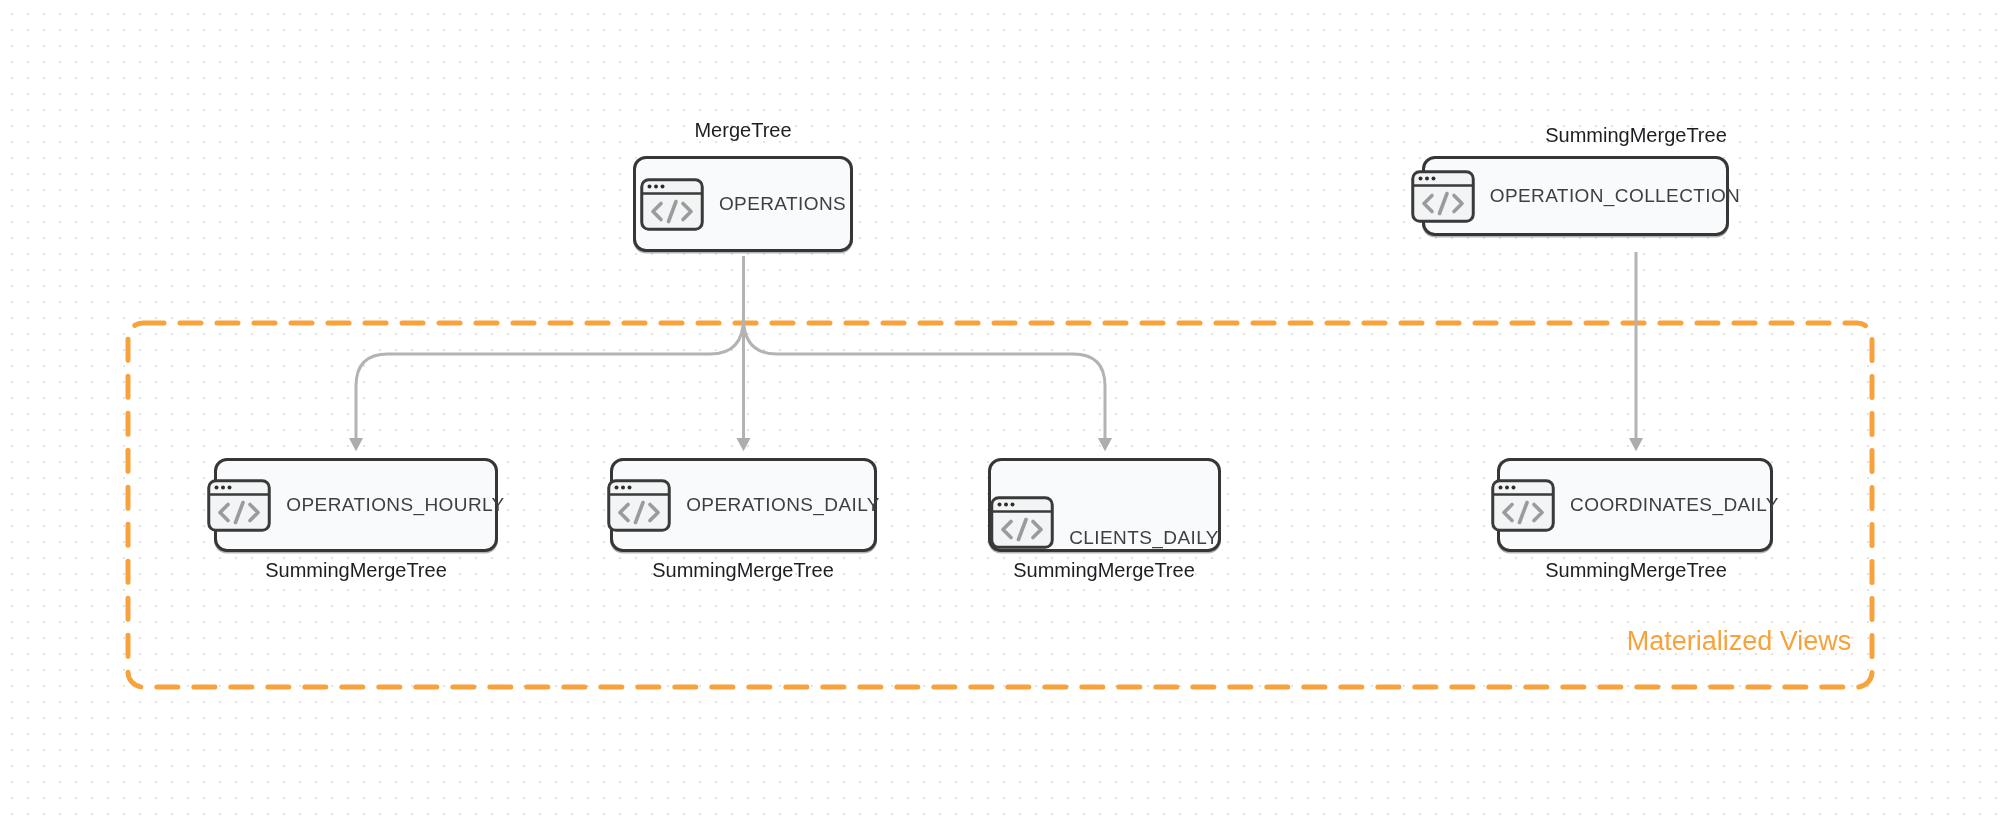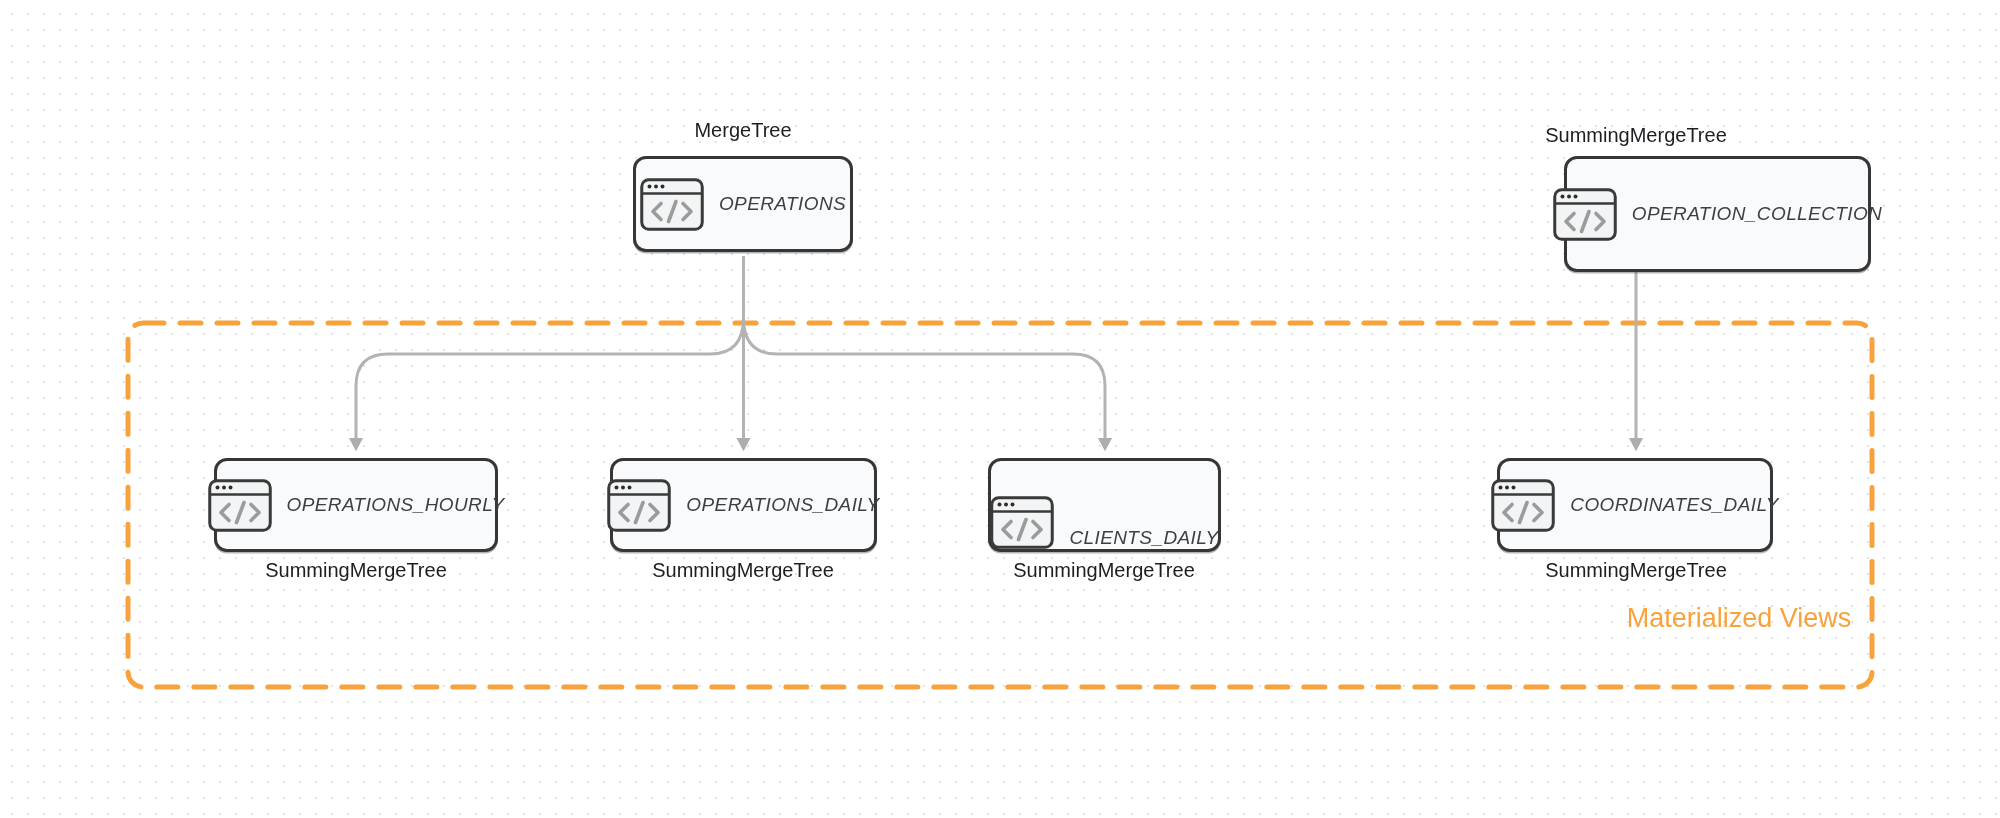"OPERATIONS" .node-label { font-style: italic -> none }
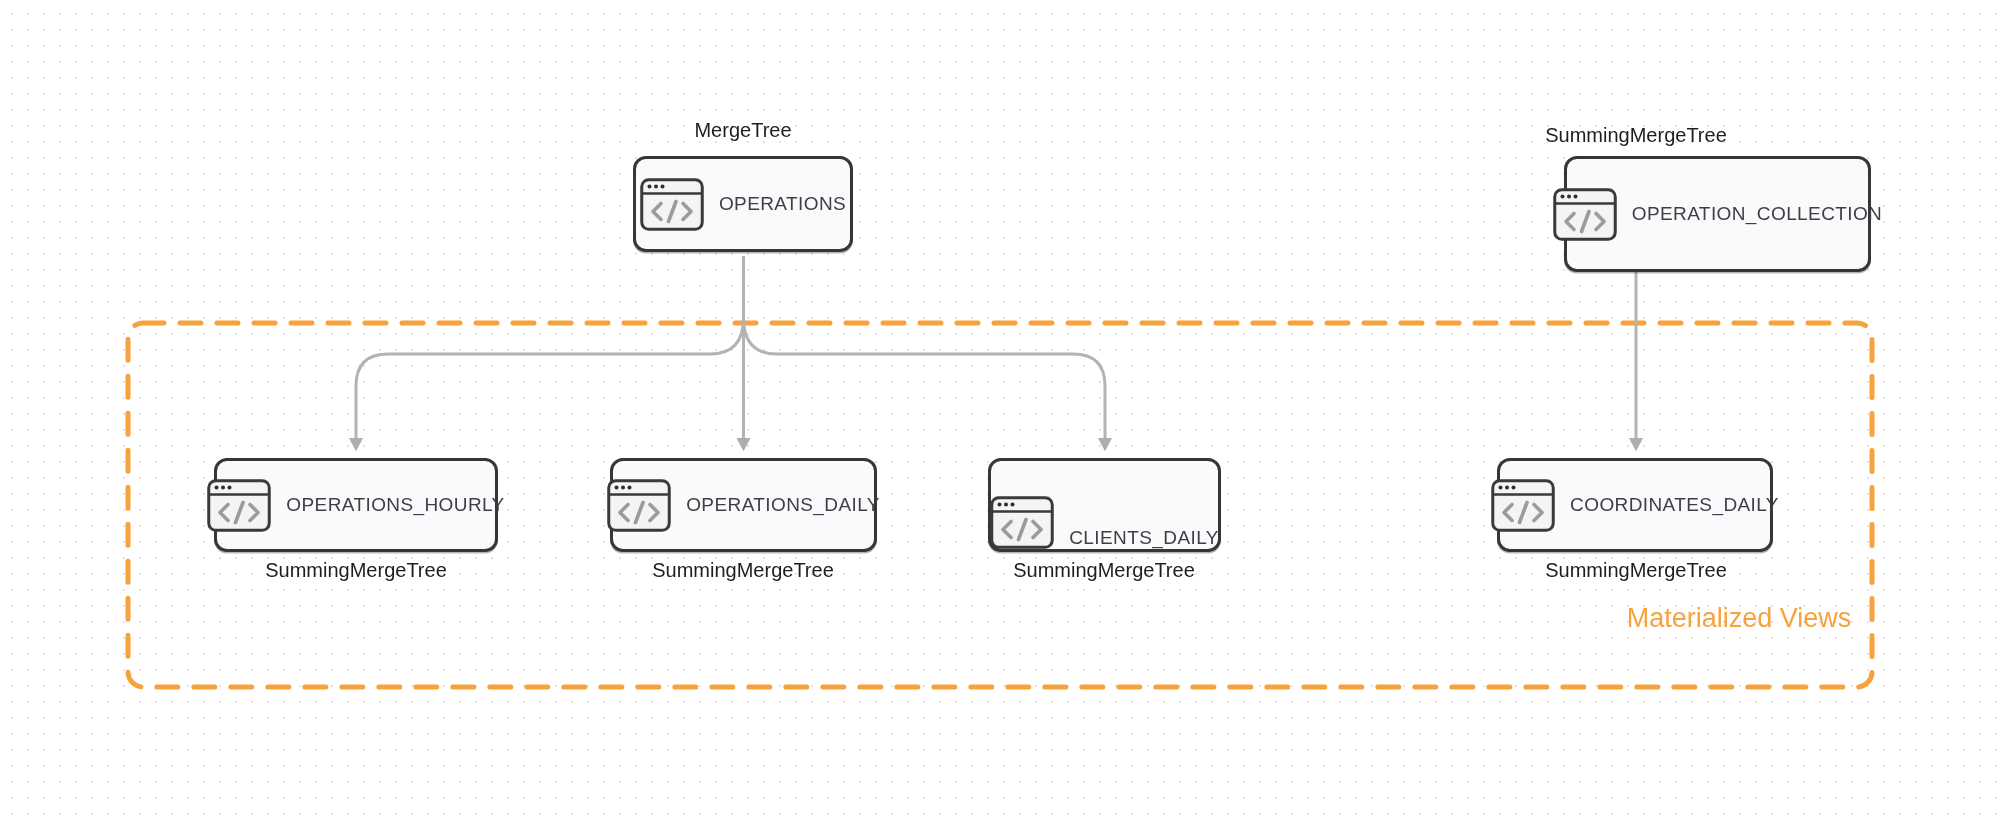"OPERATION_COLLECTION" div.node { height: 116px -> 80px; left: 1564px -> 1422px }
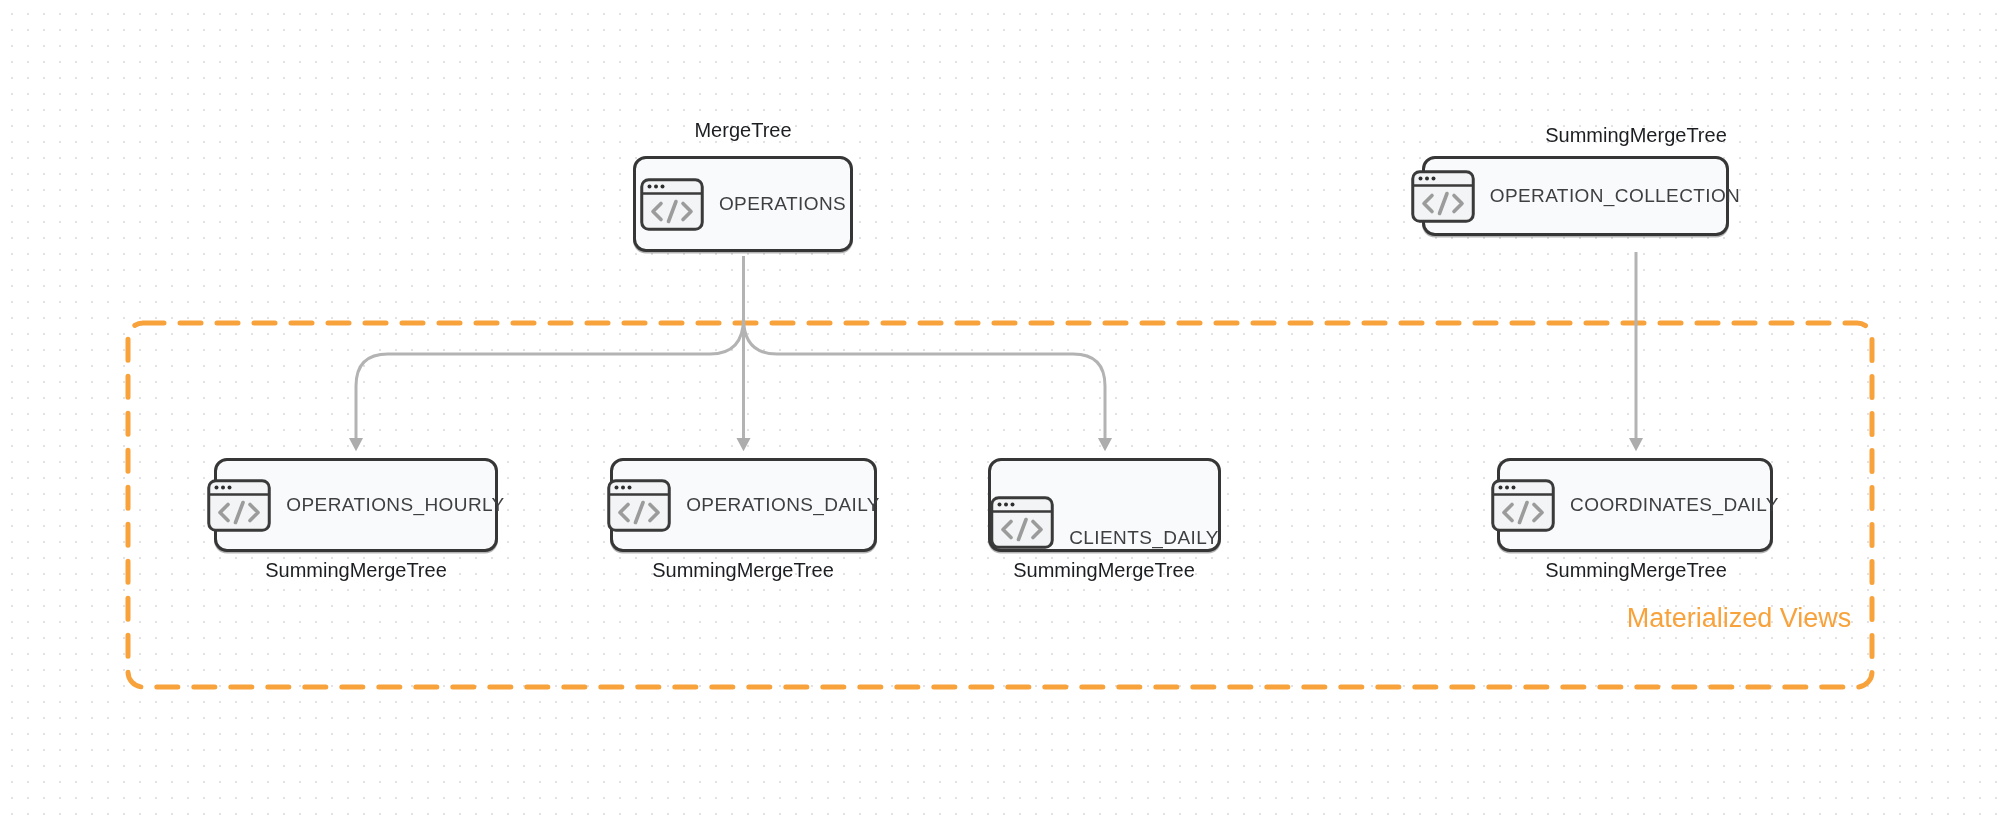"Materialized Views" div.group-label { top: 603px -> 626px }
